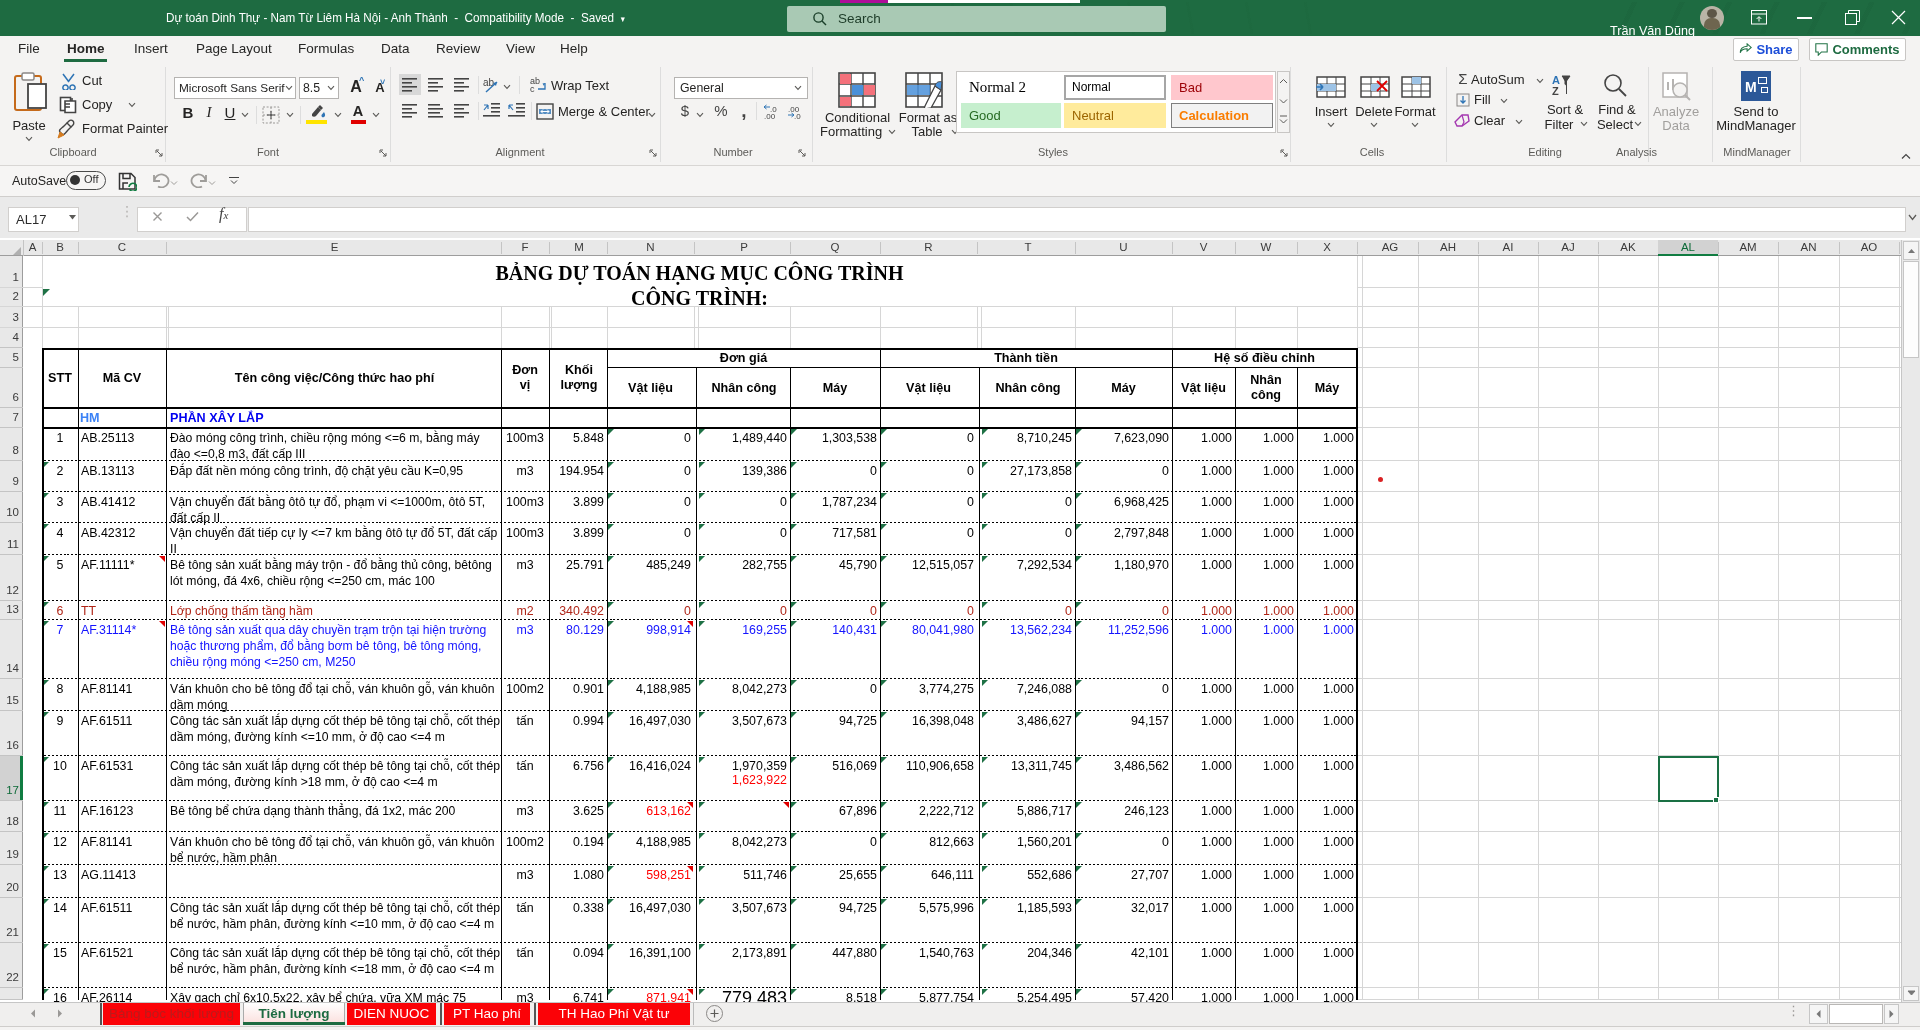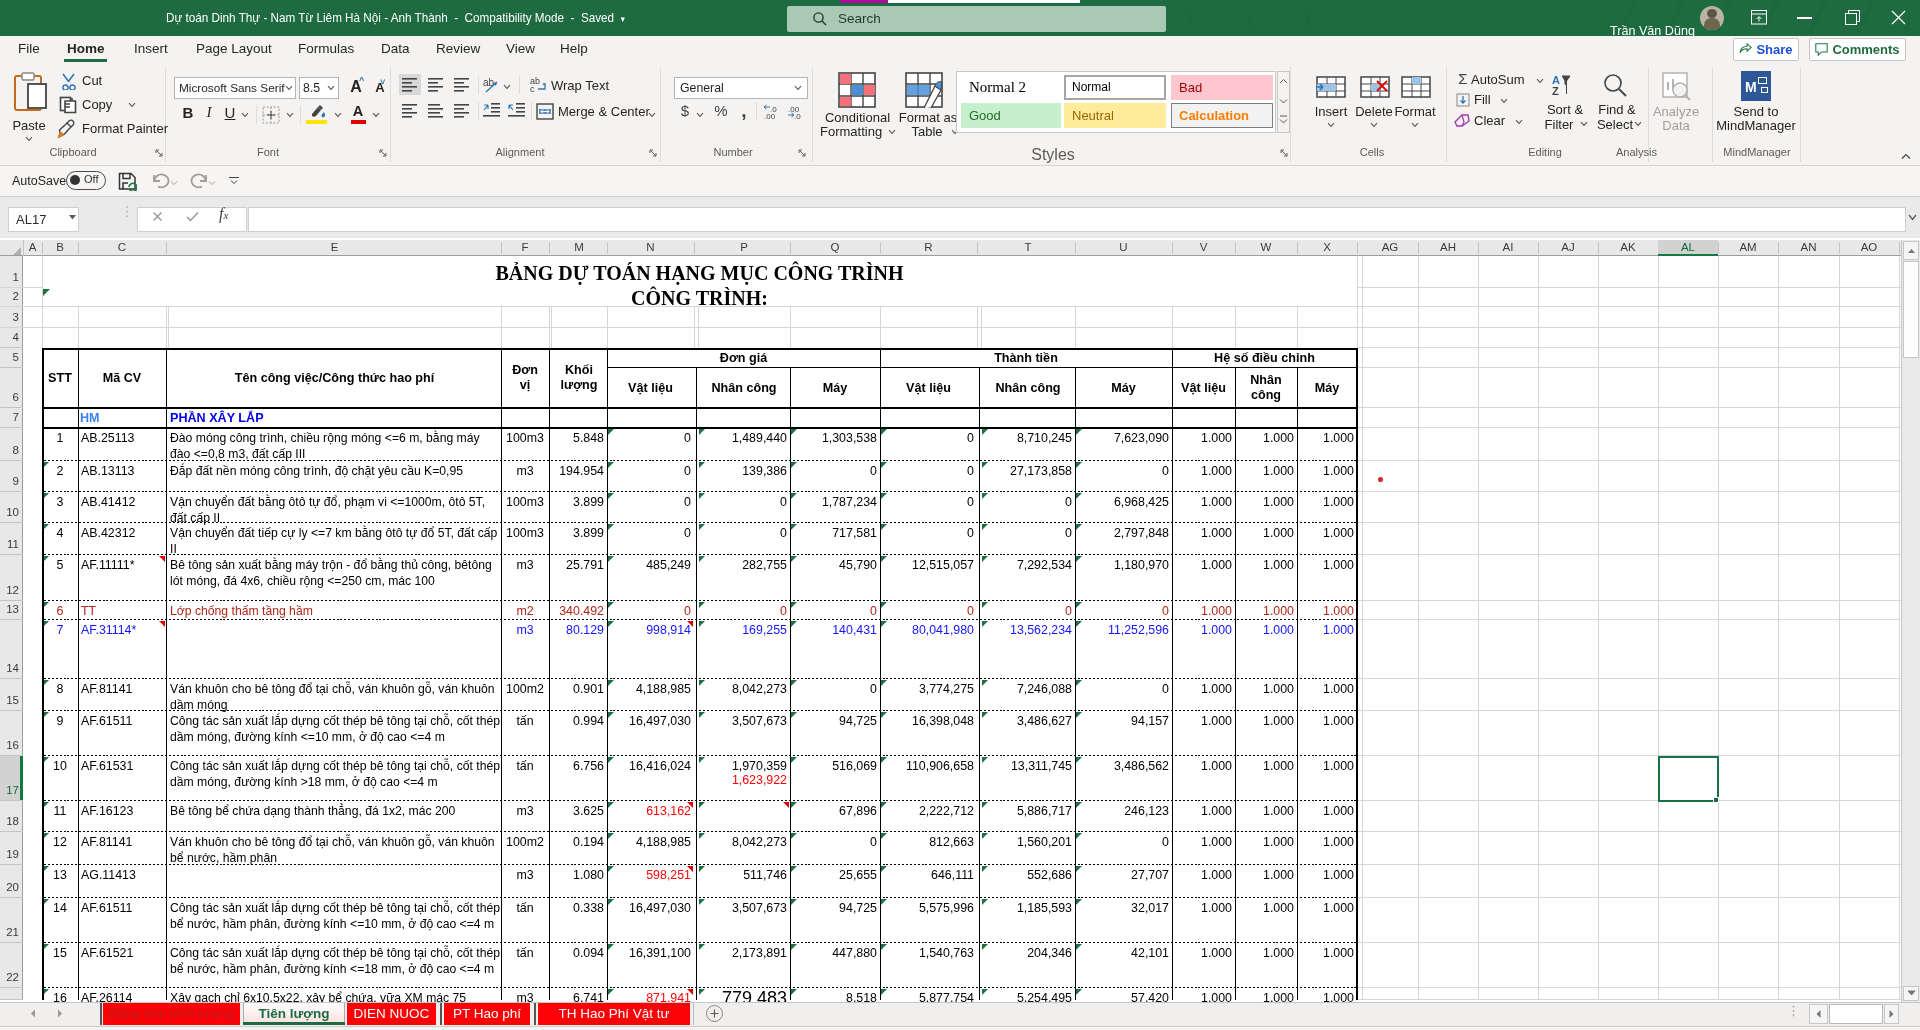"Styles" div.a { font-size: 16px -> 11px }
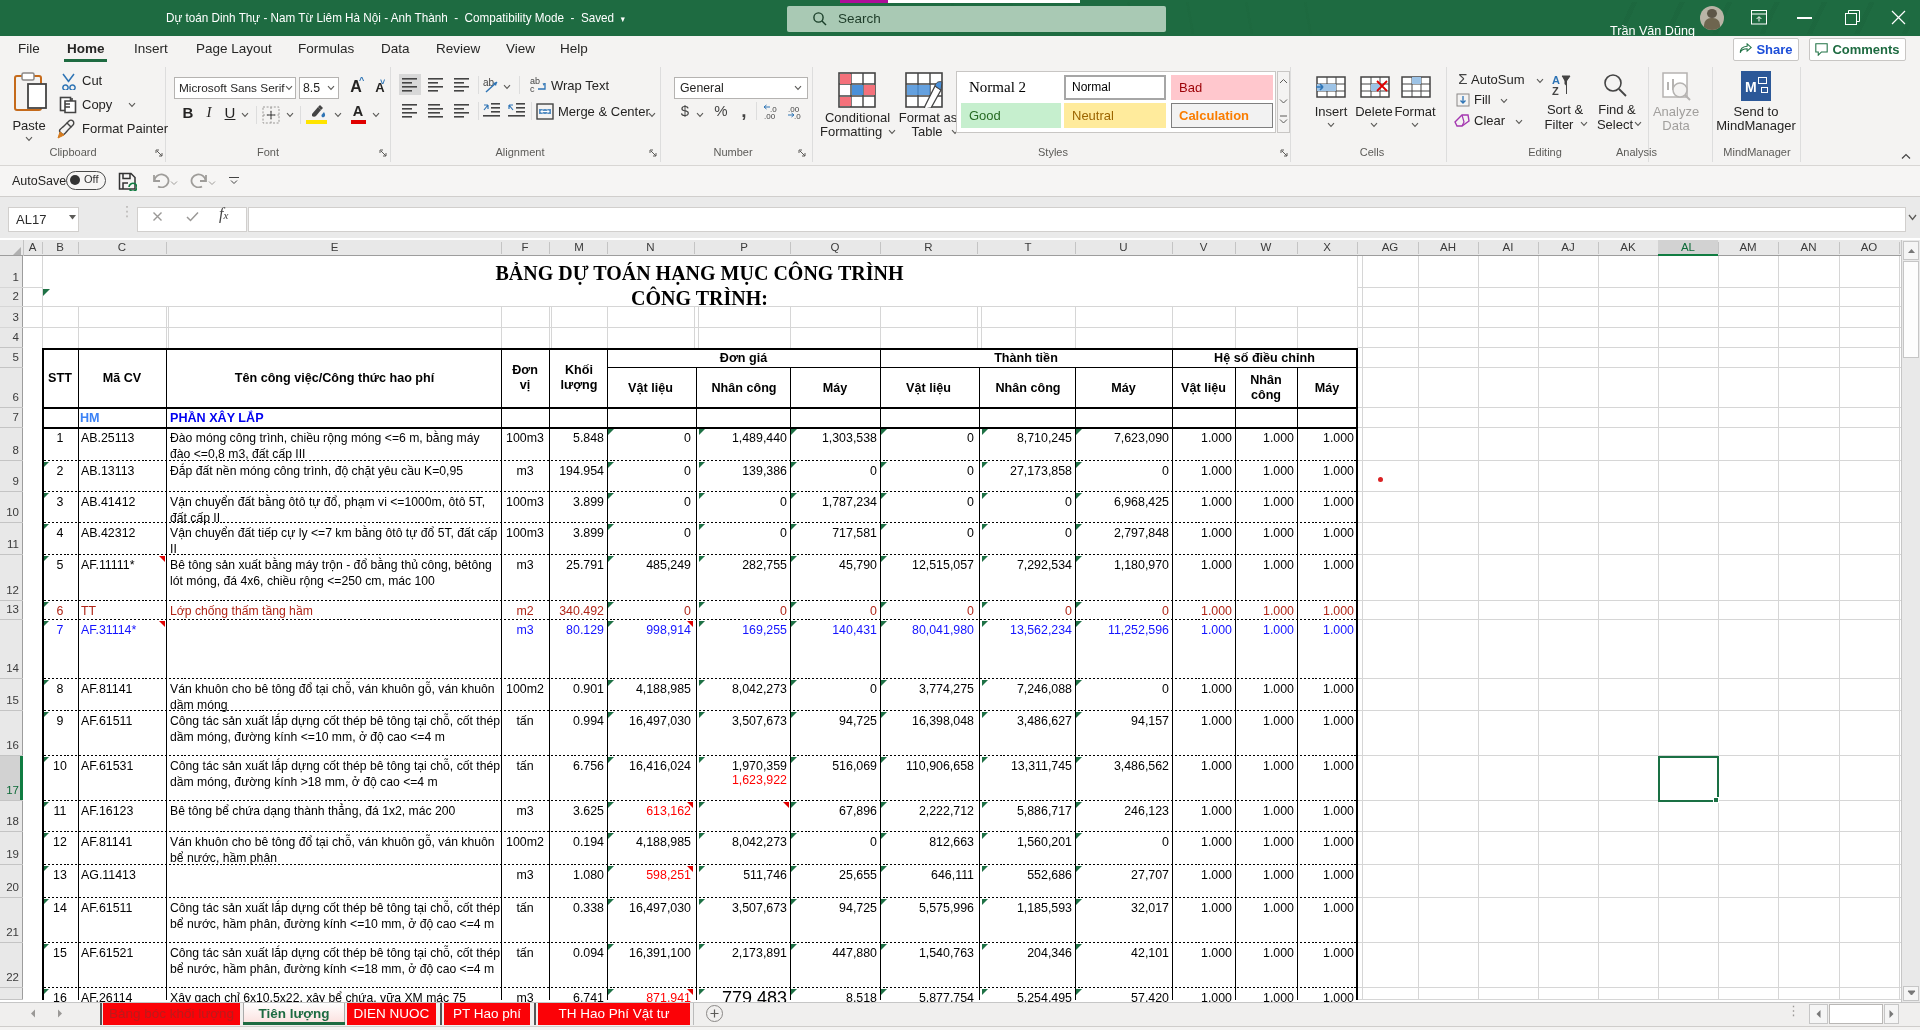"Bê tông sản xuất qua" div.a { html: none -> <div>Bê tông sản xuất qua dây chuyền trạm trộn tại hiện trường<br>hoặc thương phẩm, đổ bằng bơm bê tông, bê tông móng,<br>chiều rộng móng &lt;=250 cm, M250</div> }
